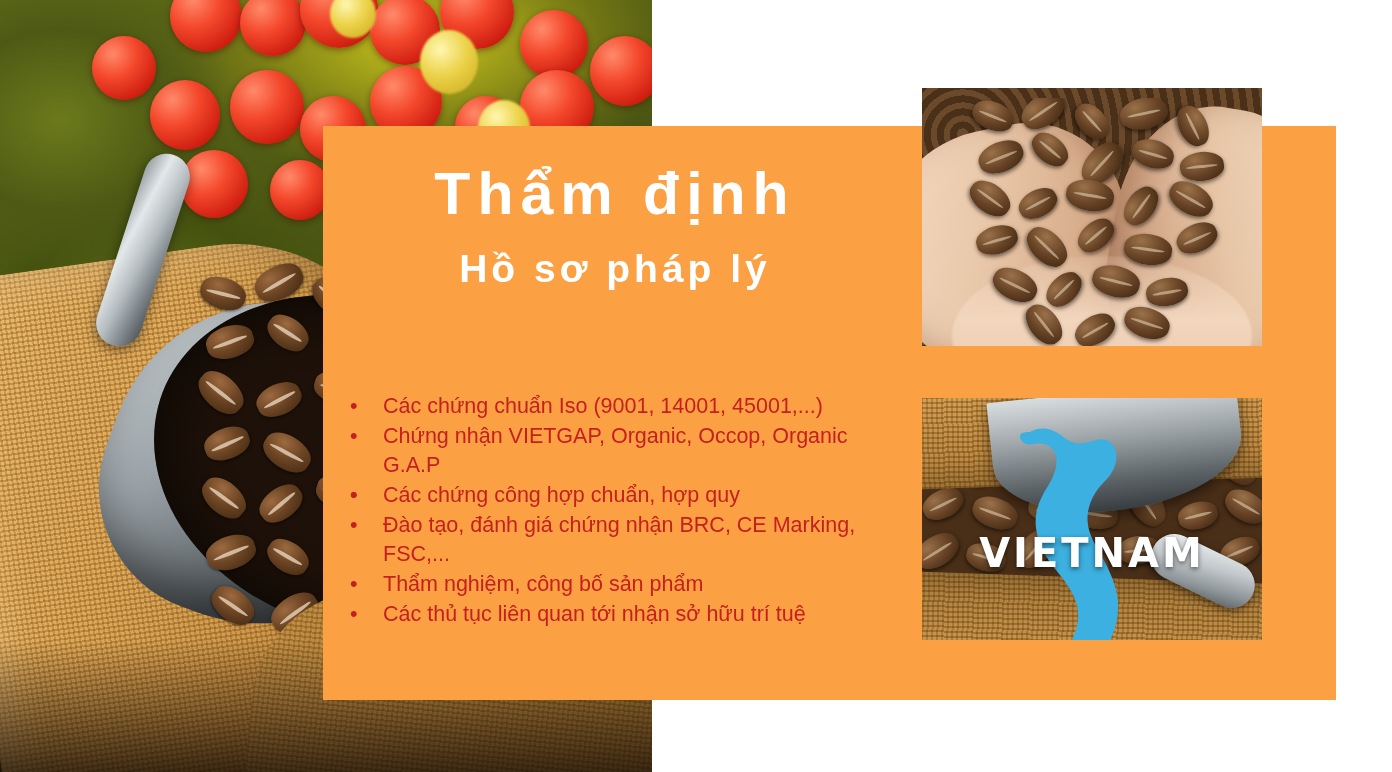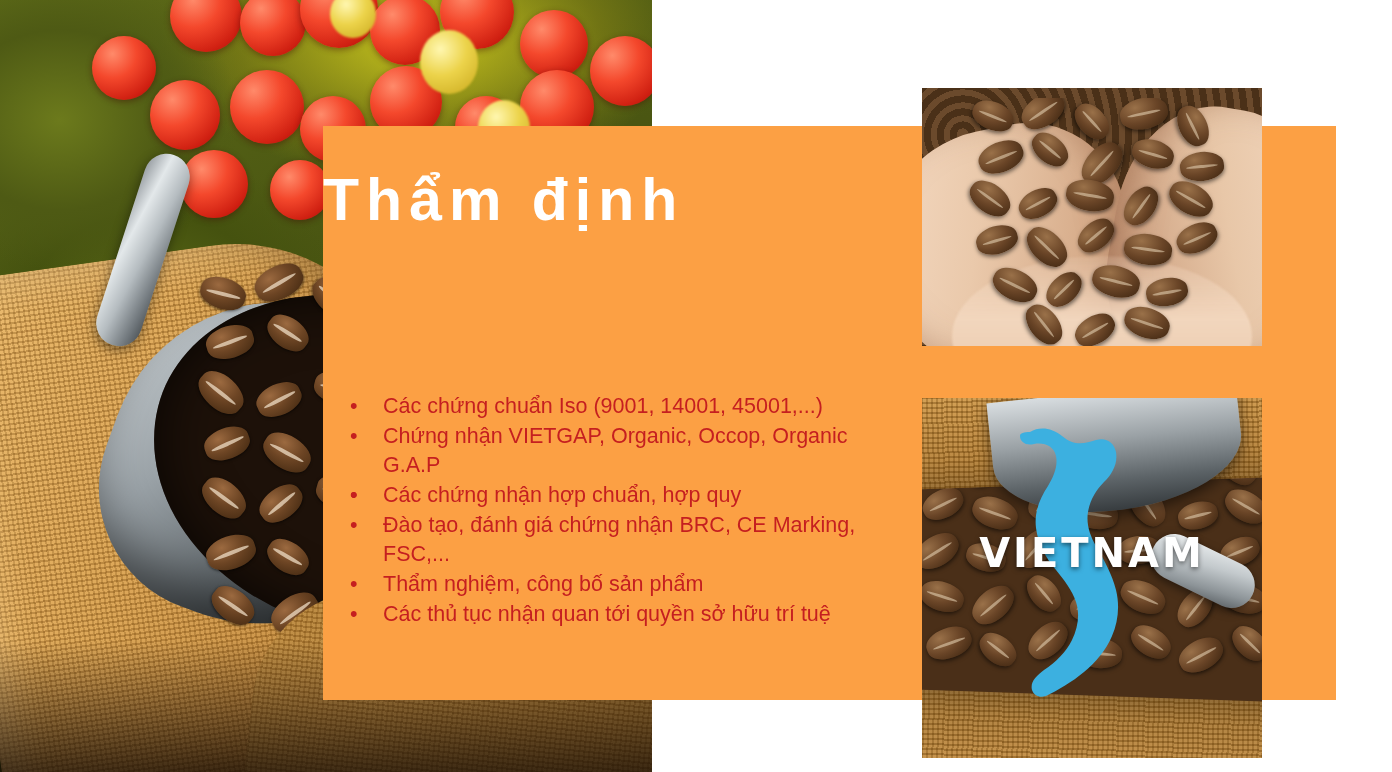"Thẩm định" .title-block { text-align: left -> center; top: 170px -> 164px }
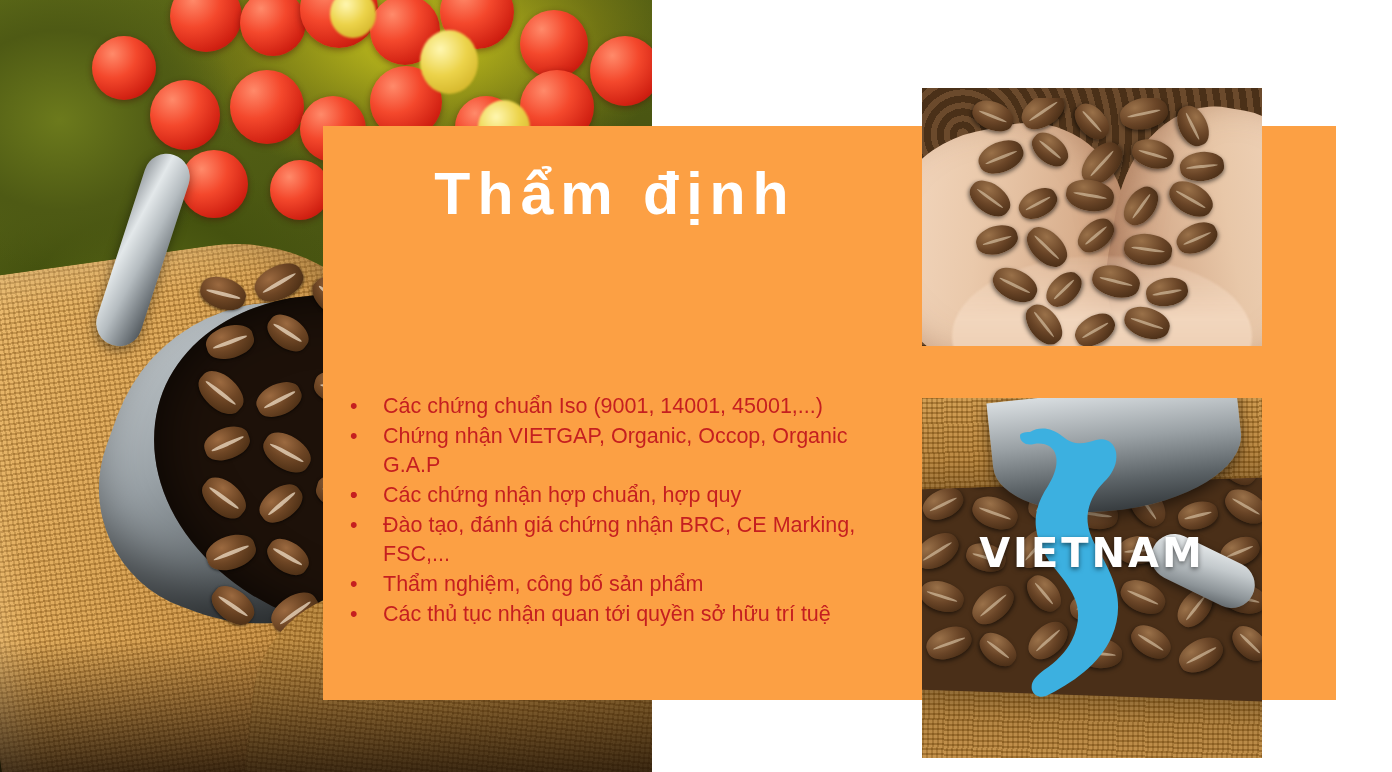"Hồ sơ pháp lý" h2.slide-subtitle { html: none -> <h2>Hồ sơ pháp lý</h2> }
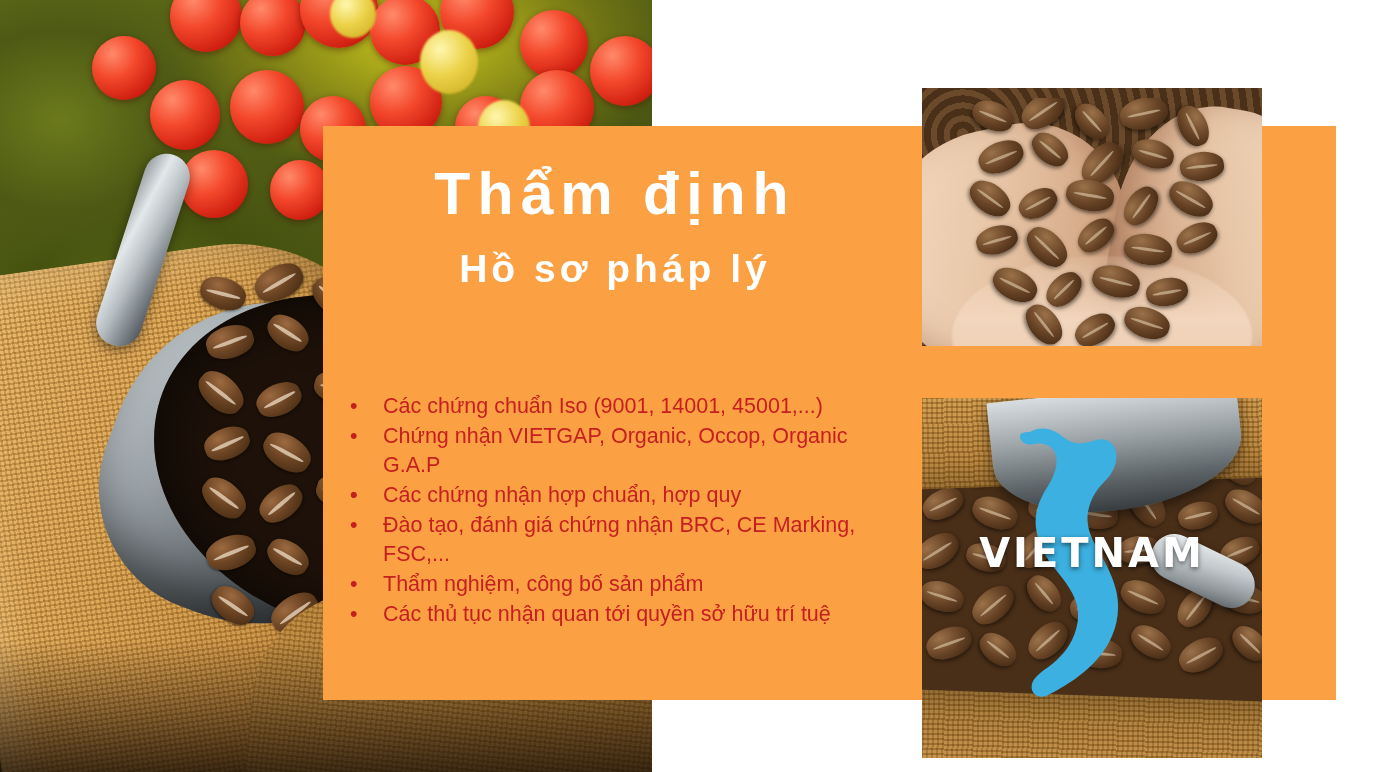"Các chứng nhận hợp chuẩn," span { text: nhận -> công }
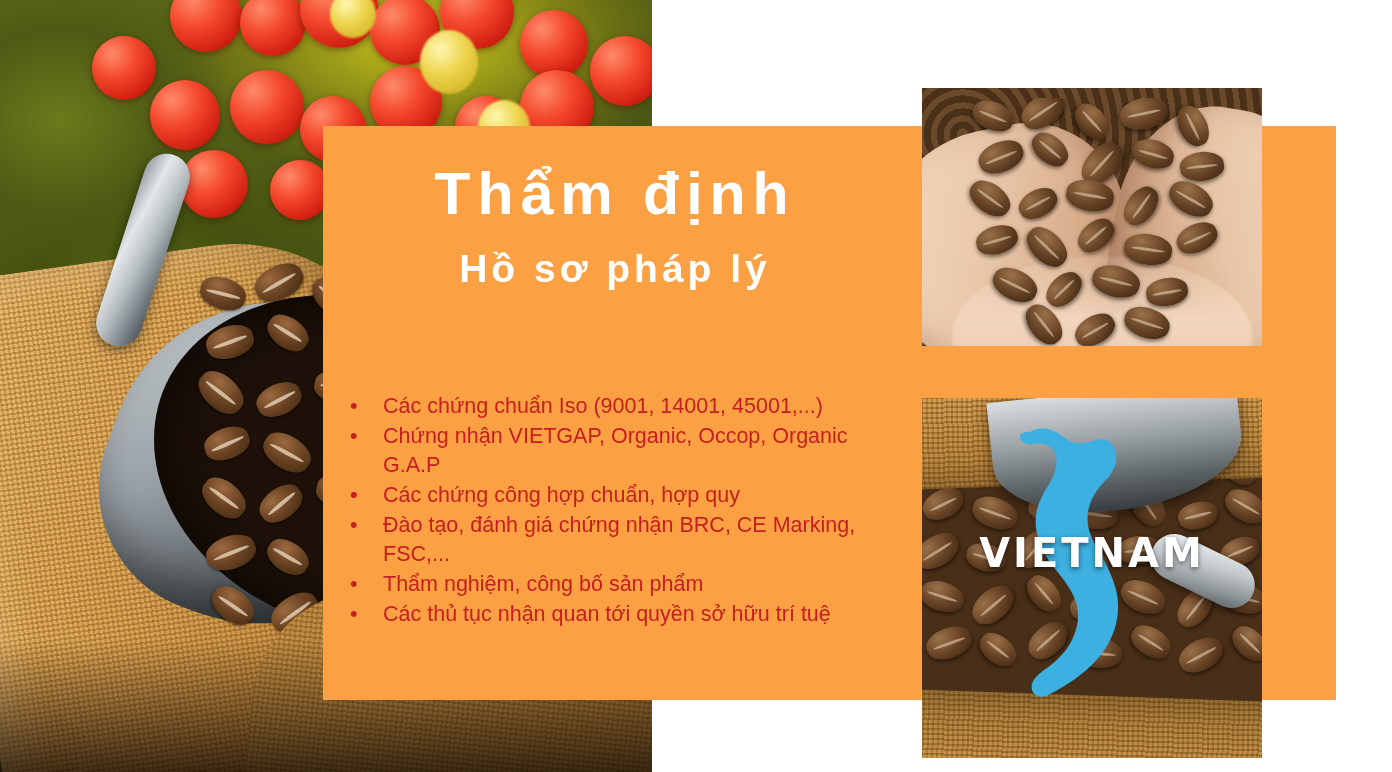"VIETNAM" .photo-vietnam { height: 360px -> 242px }
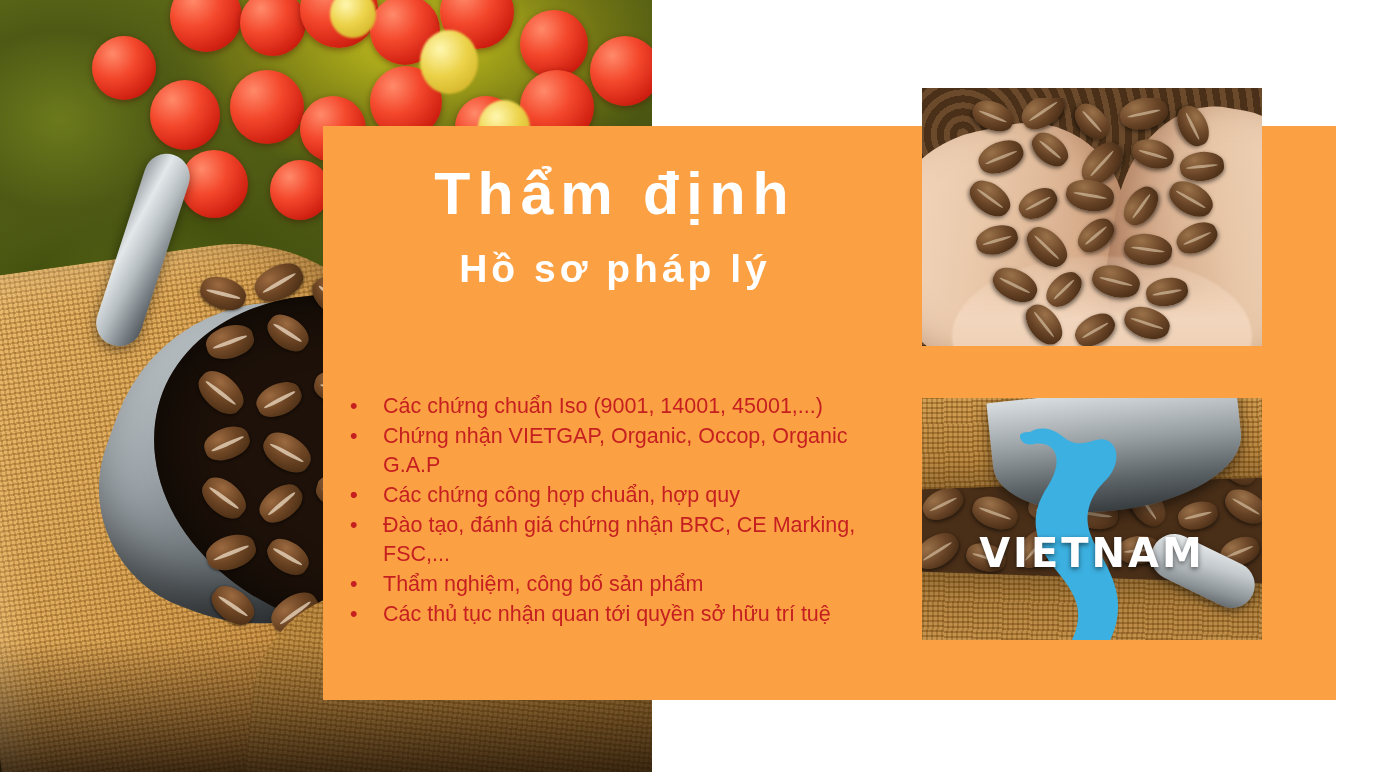"Các thủ tục nhận quan" span { text: nhận quan tới quyền -> liên quan tới nhận }
